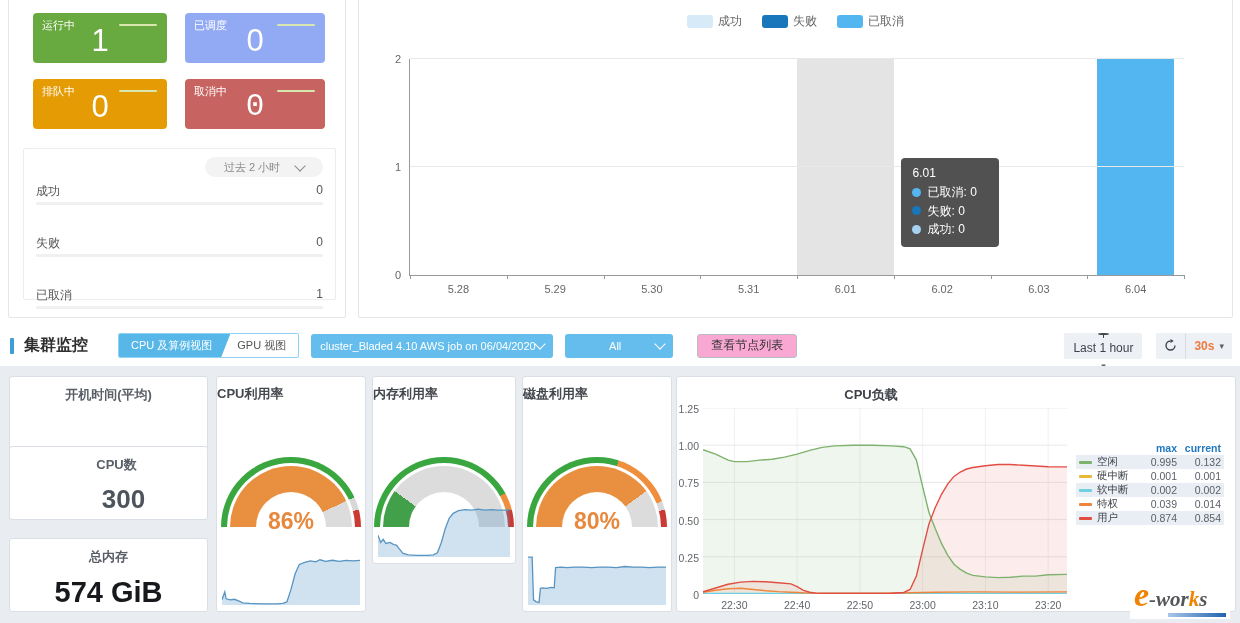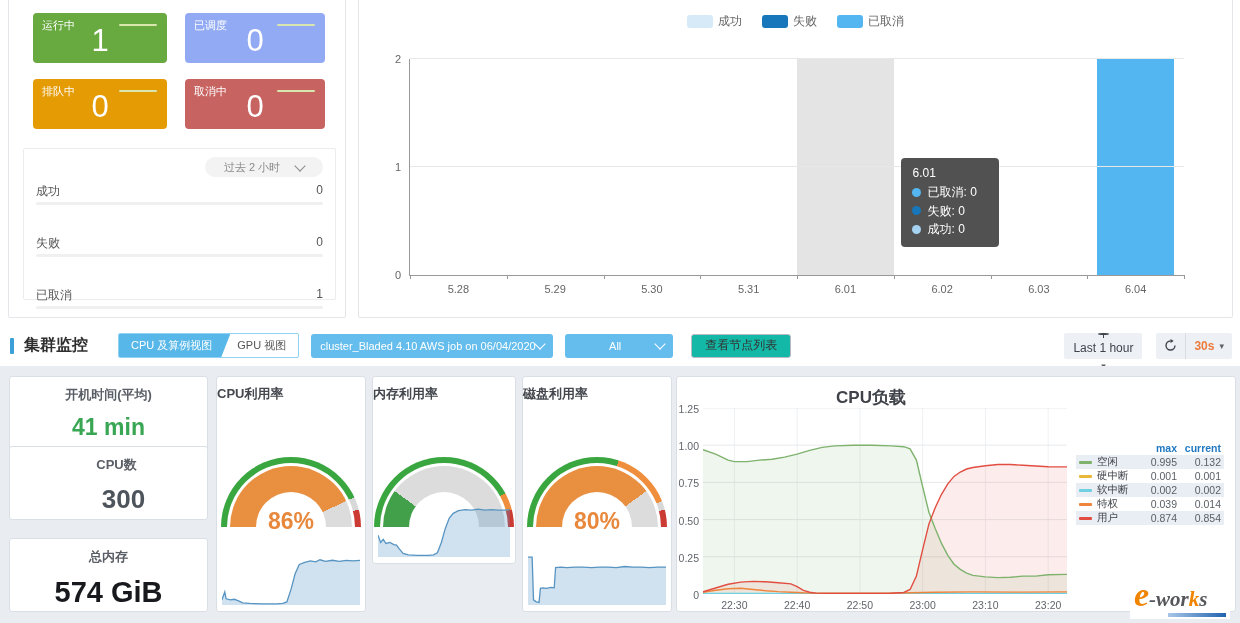"取消中" div.stat-card { font-family: none -> Liberation Mono, monospace }
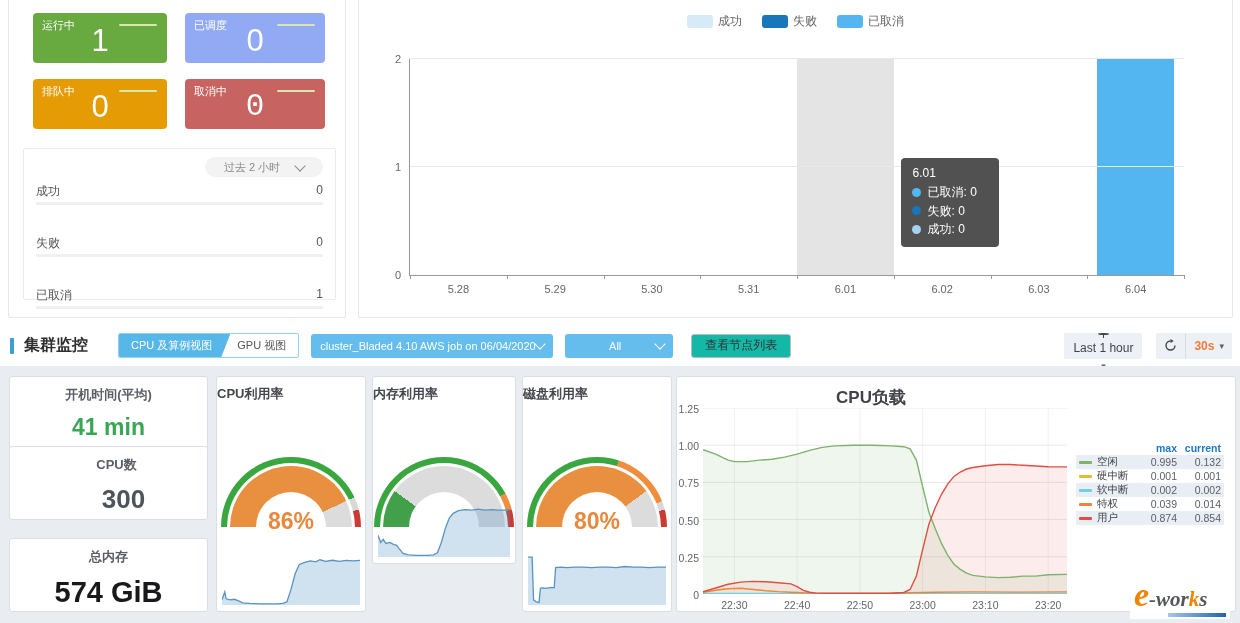"查看节点列表" .mb-btn { background: #14b8a6 -> #f9a8d4; margin-left: 18px -> 24px }
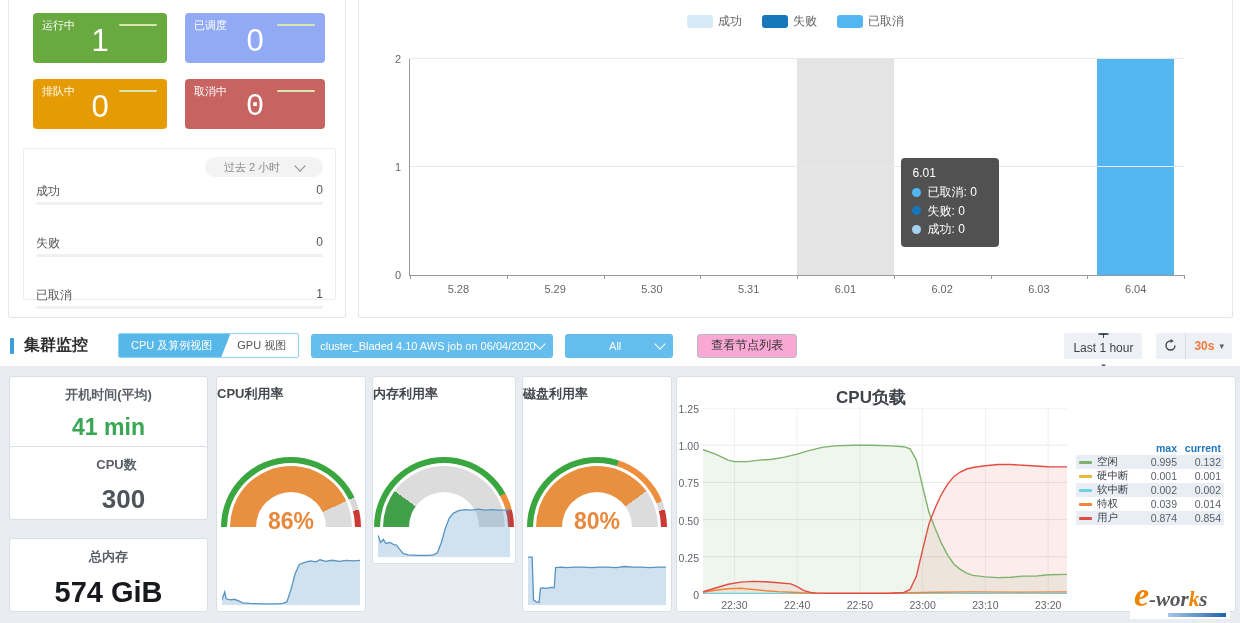"CPU负载" .load-title { font-size: 17px -> 13px }
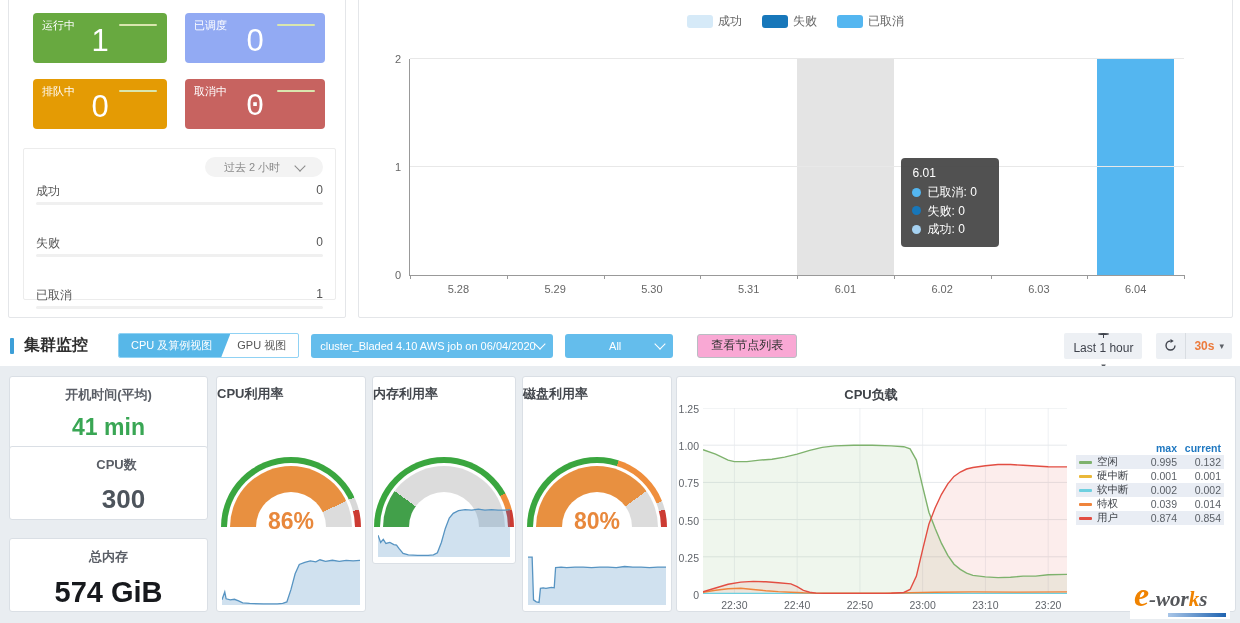"41 min" div.stat-value { html: <div>41 min</div> -> none }
